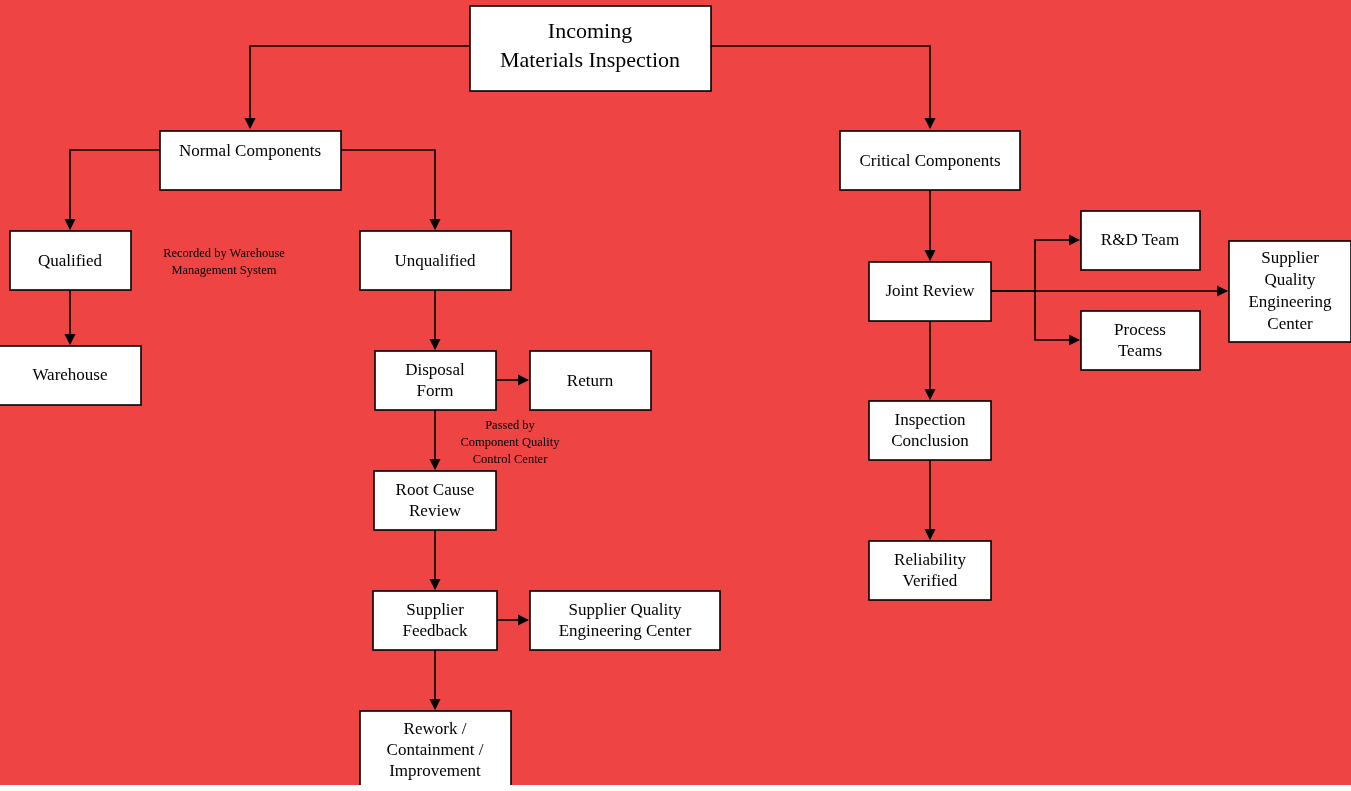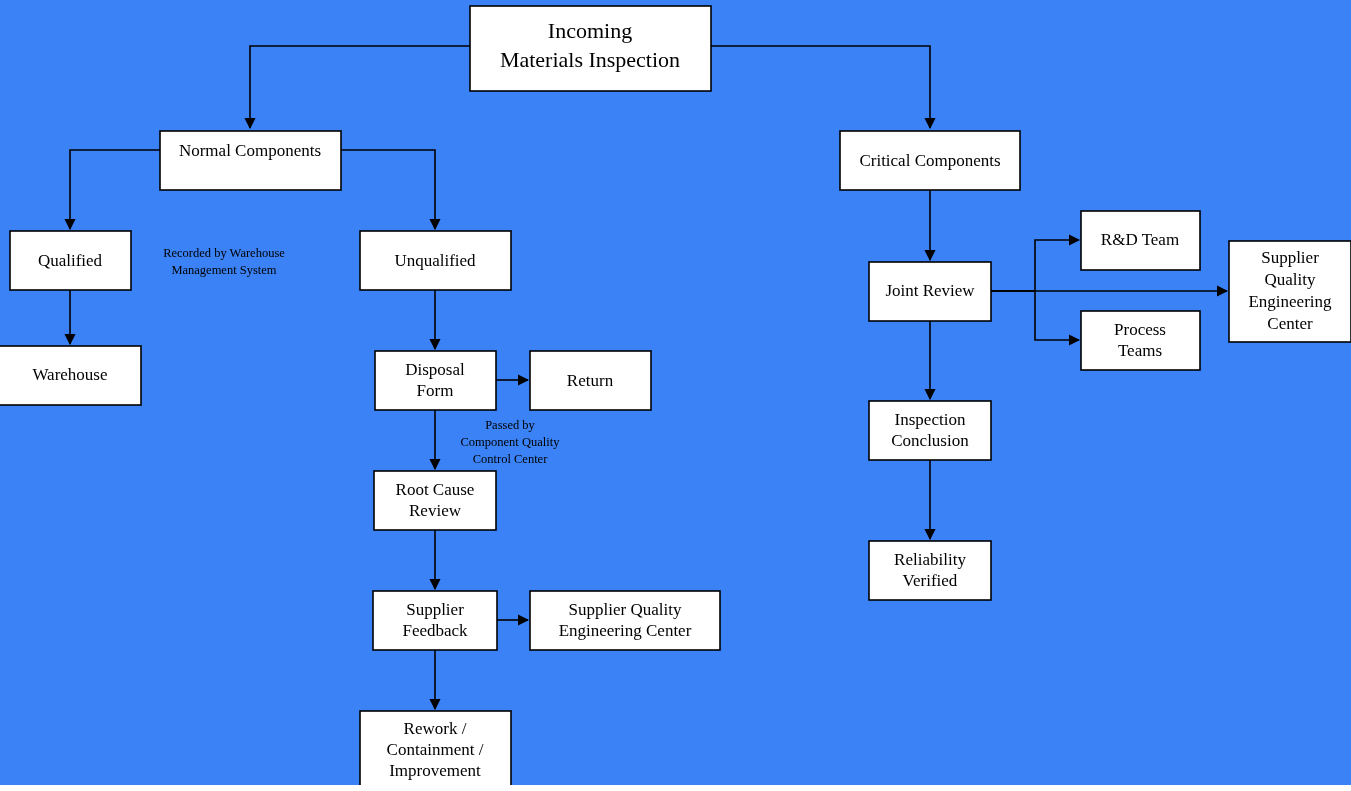"Incoming" #diagram-root { background: #3b82f6 -> #ef4444 }
